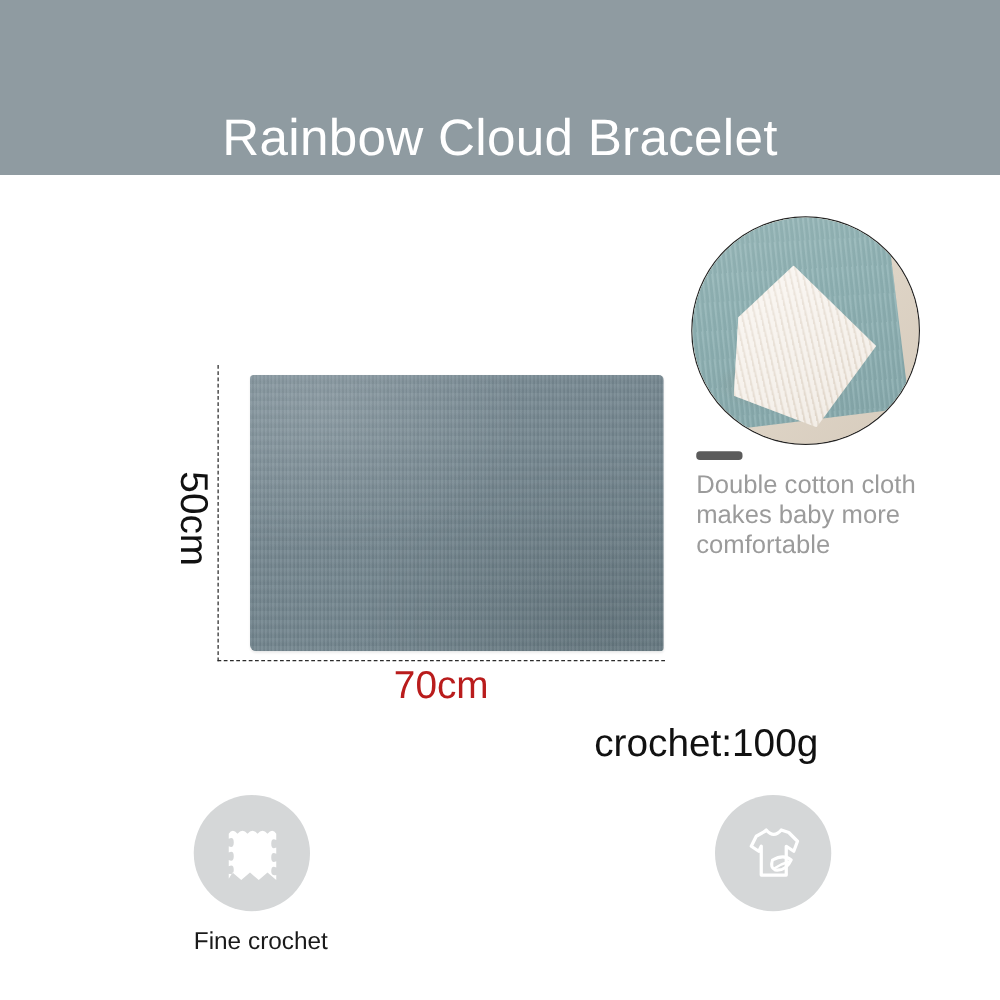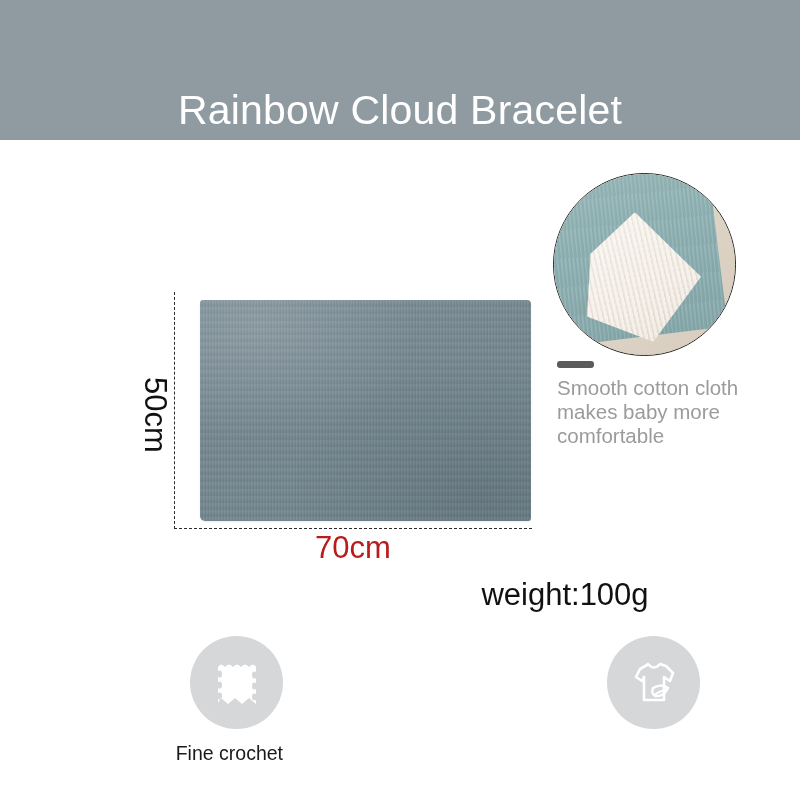"Smooth cotton cloth makes baby" div { text: Smooth -> Double }
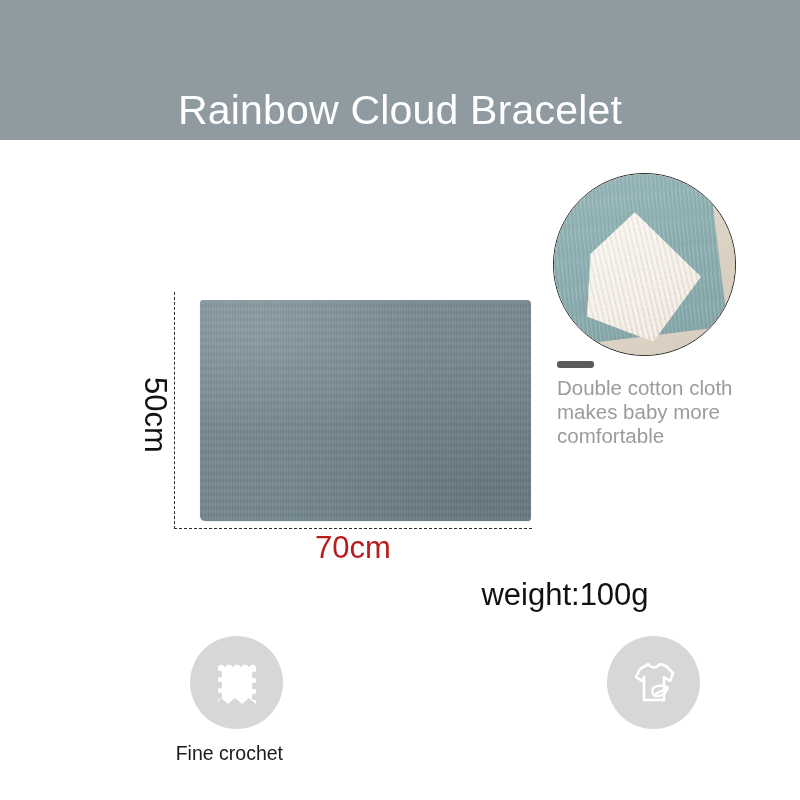"weight:100g" div { text: weight:100g -> crochet:100g }
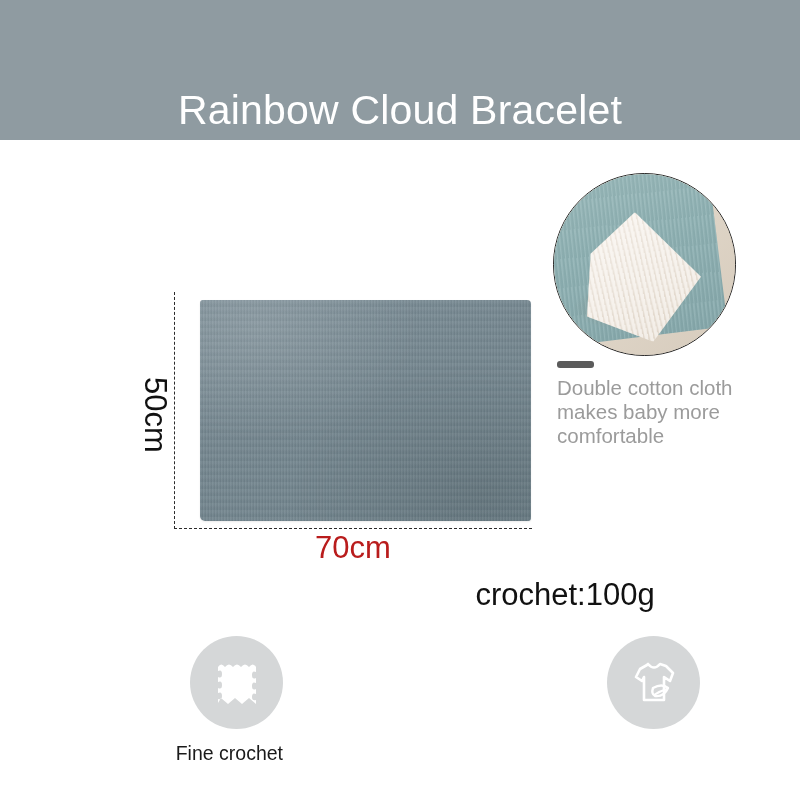"Fine crochet" .feature-item { align-items: flex-end -> flex-start }
